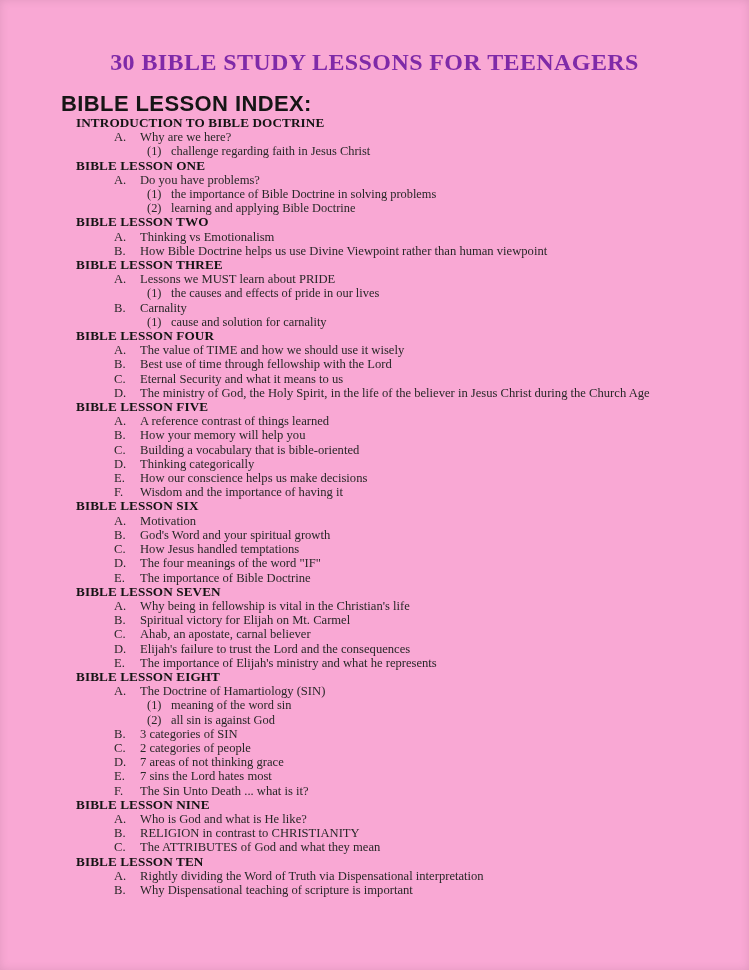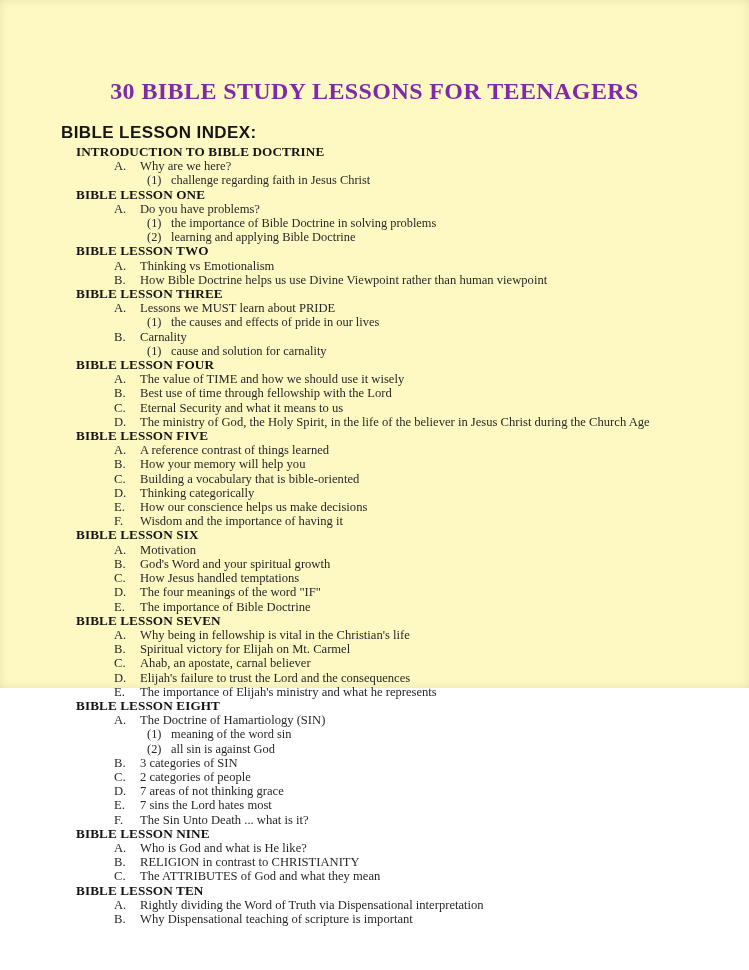"30 BIBLE STUDY LESSONS FOR" .page { background: #fef9c3 -> #f9a8d4; height: 688px -> 970px; padding-top: 77px -> 48px }
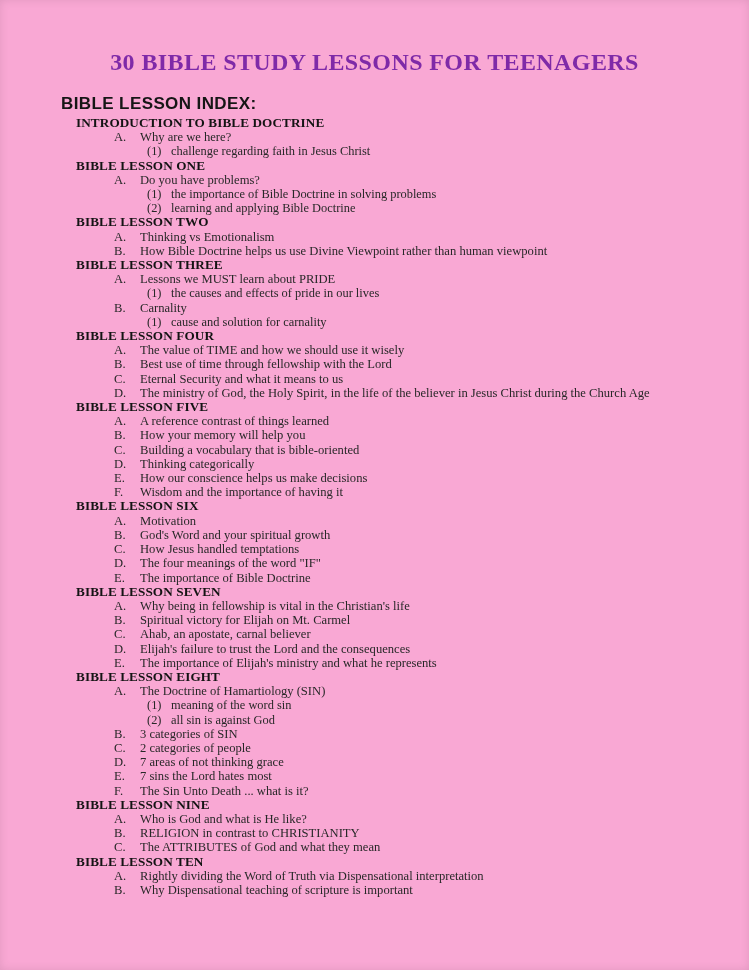"BIBLE LESSON INDEX:" .index-heading { font-size: 17px -> 22px }
